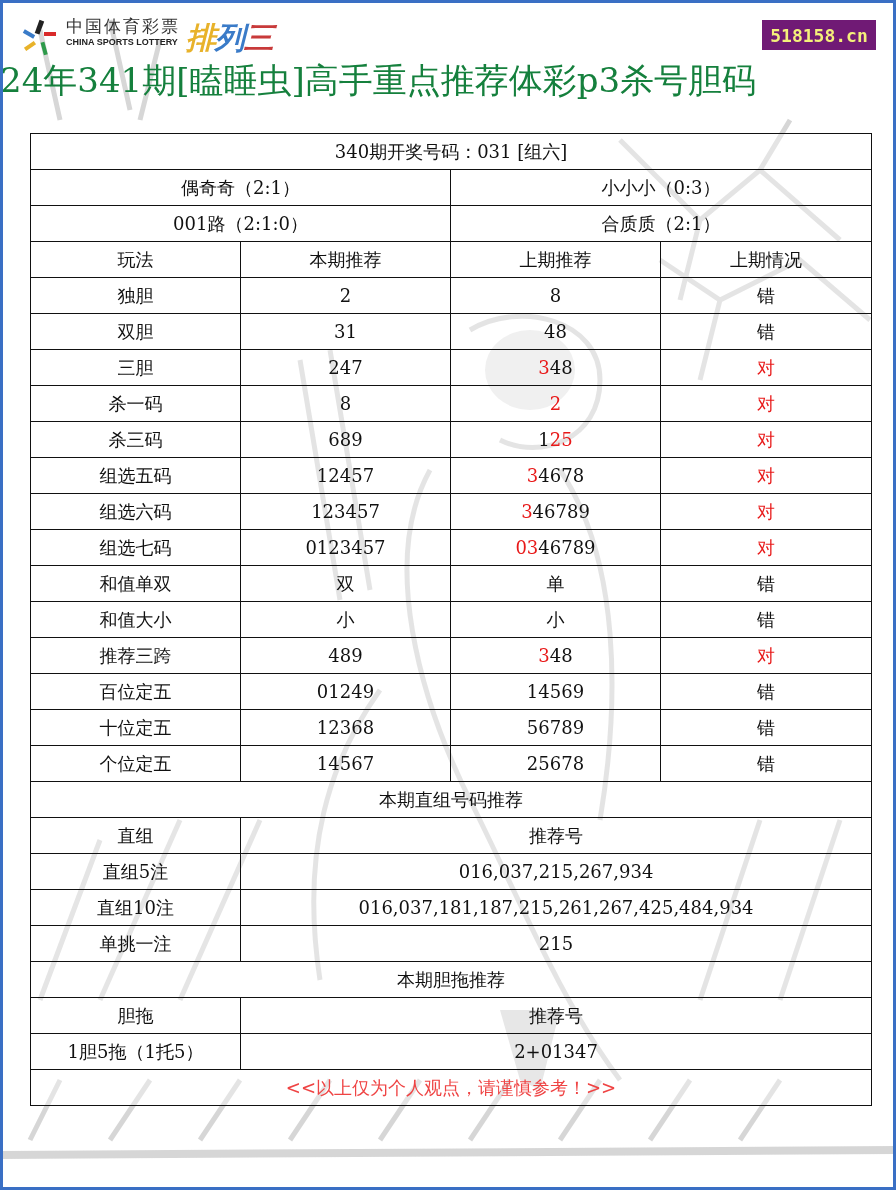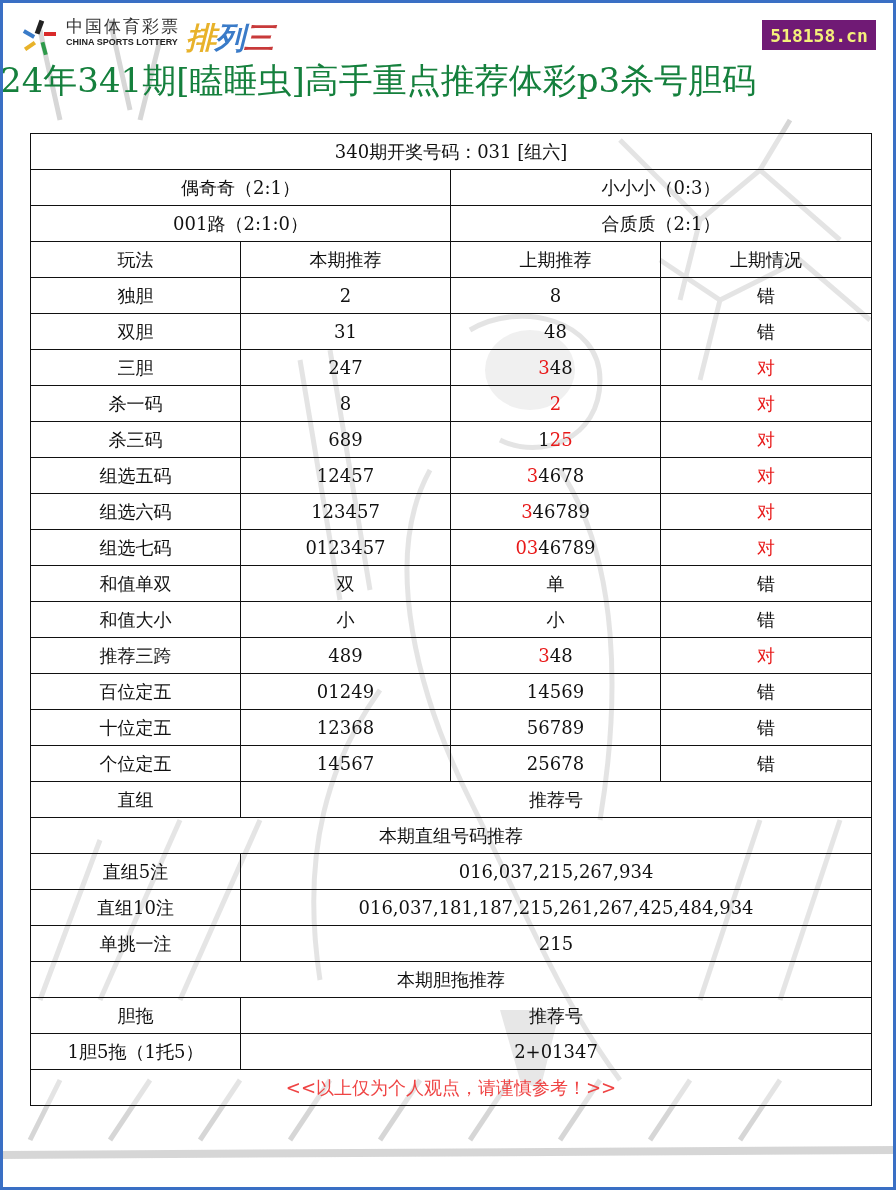"直组" tr { order: before "本期直组号码推荐" -> after "本期直组号码推荐" }
